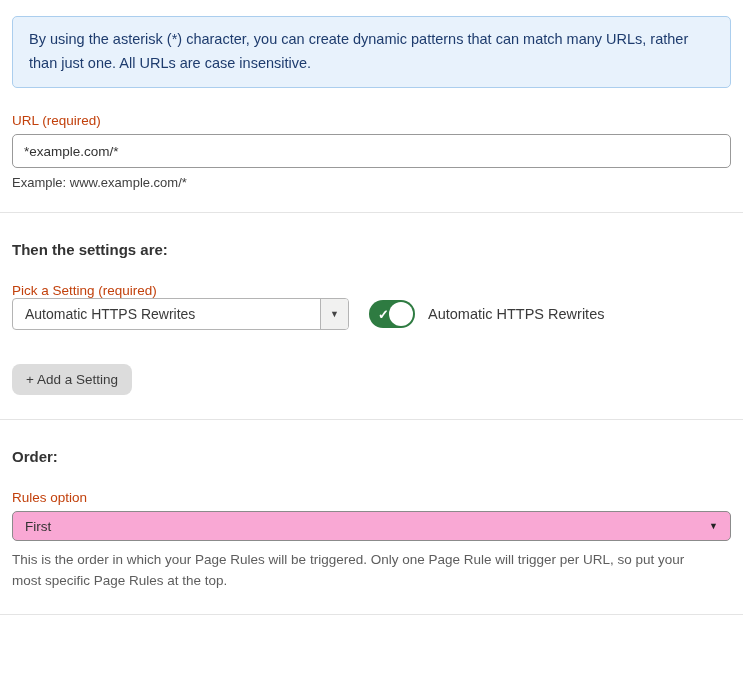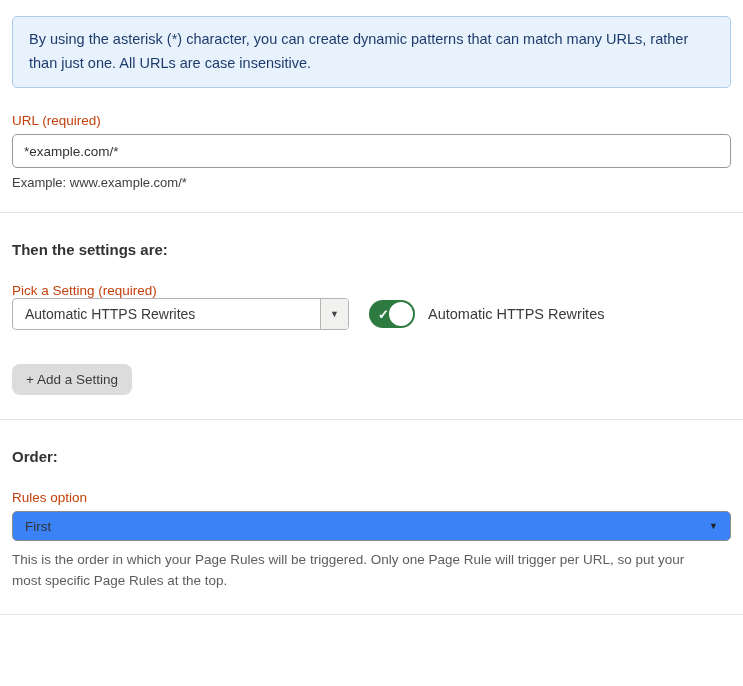"First" .select-box { background: #3b82f6 -> #f9a8d4 }
